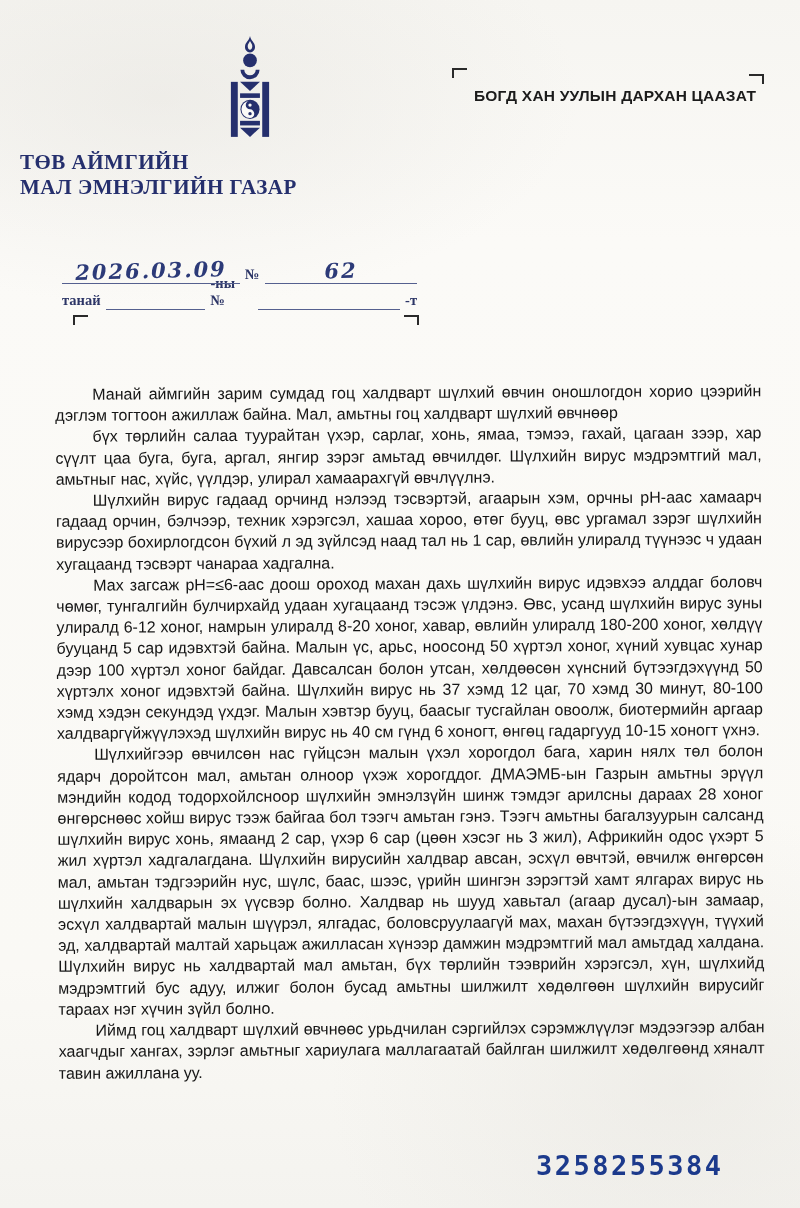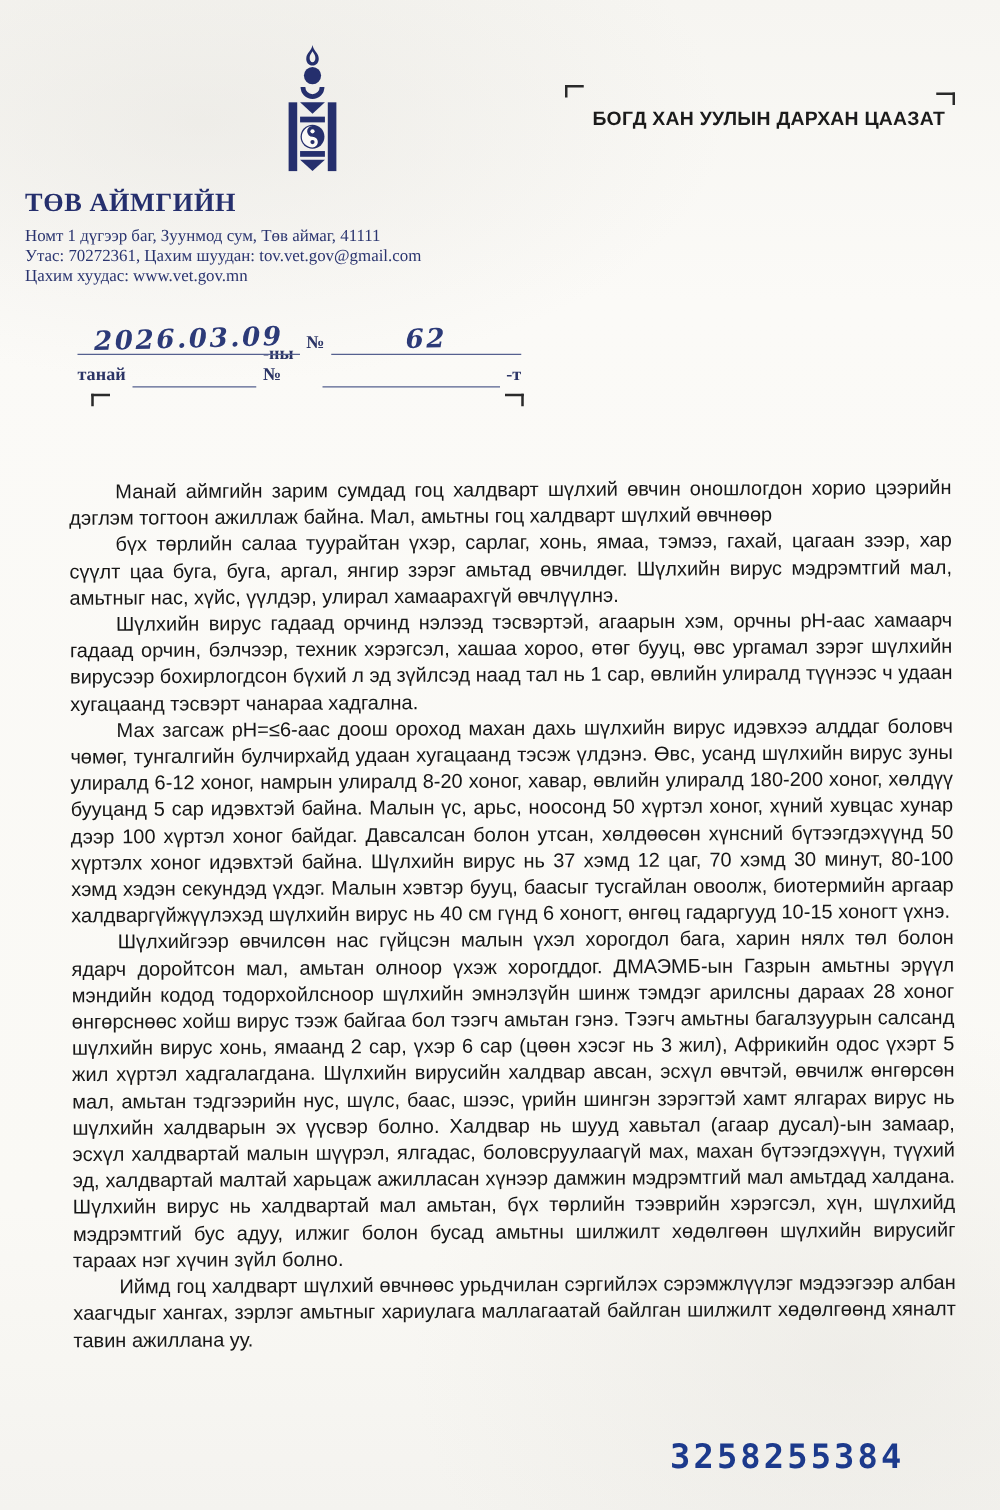"МАЛ ЭМНЭЛГИЙН ГАЗАР" div.org-line { html: none -> <div>МАЛ ЭМНЭЛГИЙН ГАЗАР</div> }
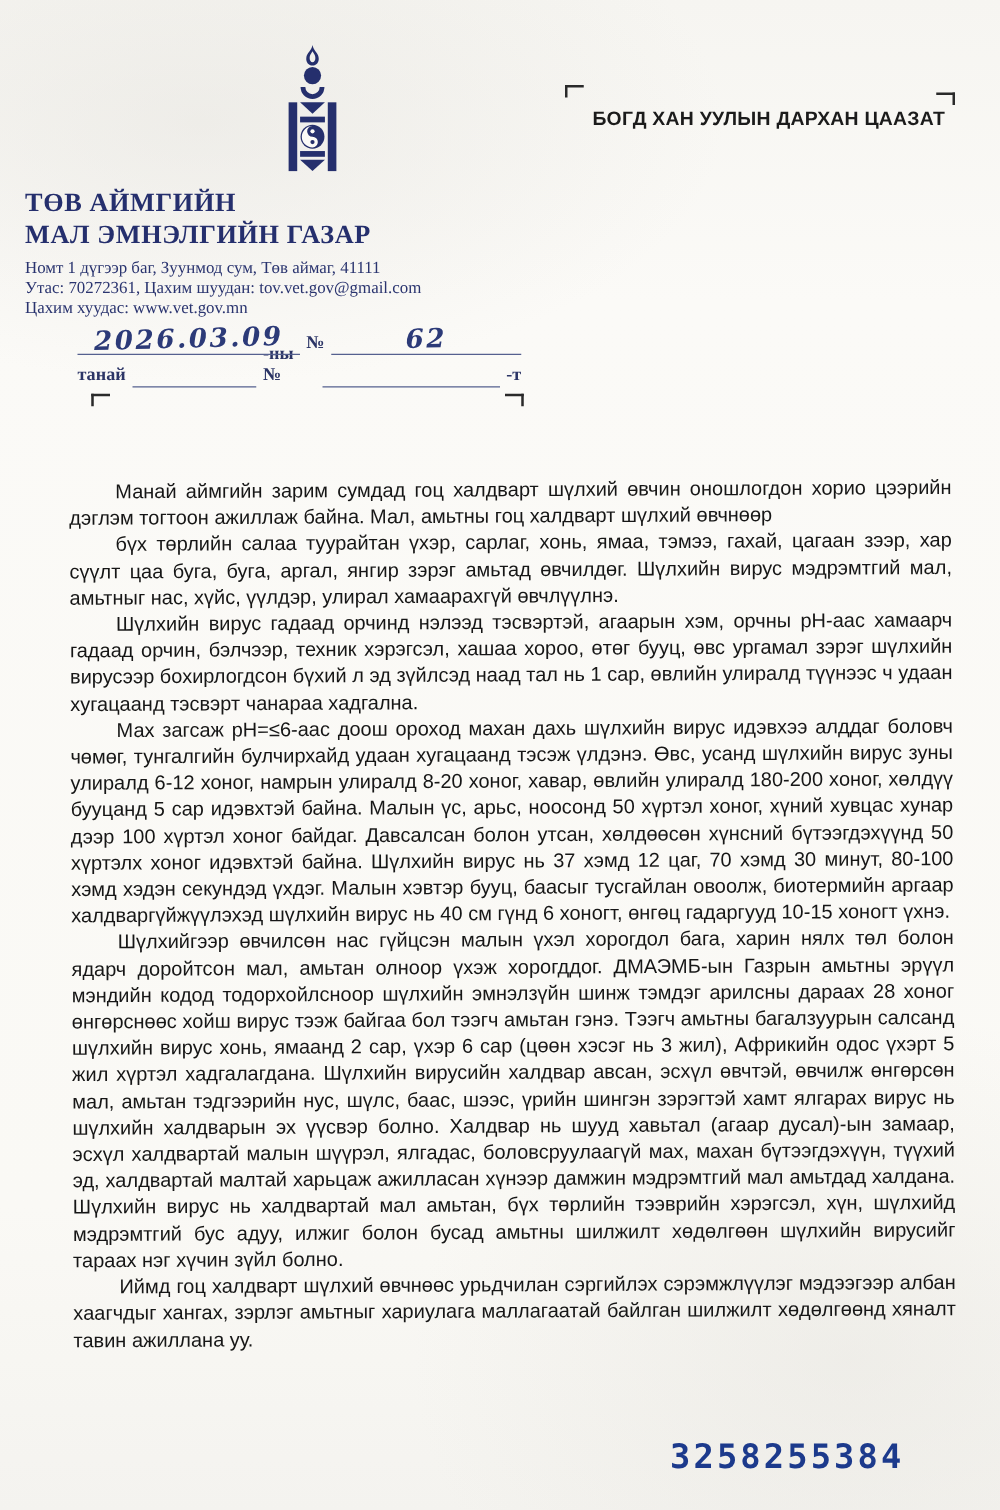"Номт 1 дүгээр баг, Зуунмод" div.org-addr { html: <div> <div>Номт 1 дүгээр баг, Зуунмод сум, Төв аймаг, 41111</div> <div>Утас: 70272361, Цахим шуудан: tov.vet.gov@gmail.com</div> <div>Цахим хуудас: www.vet.gov.mn</div> </div> -> none }
